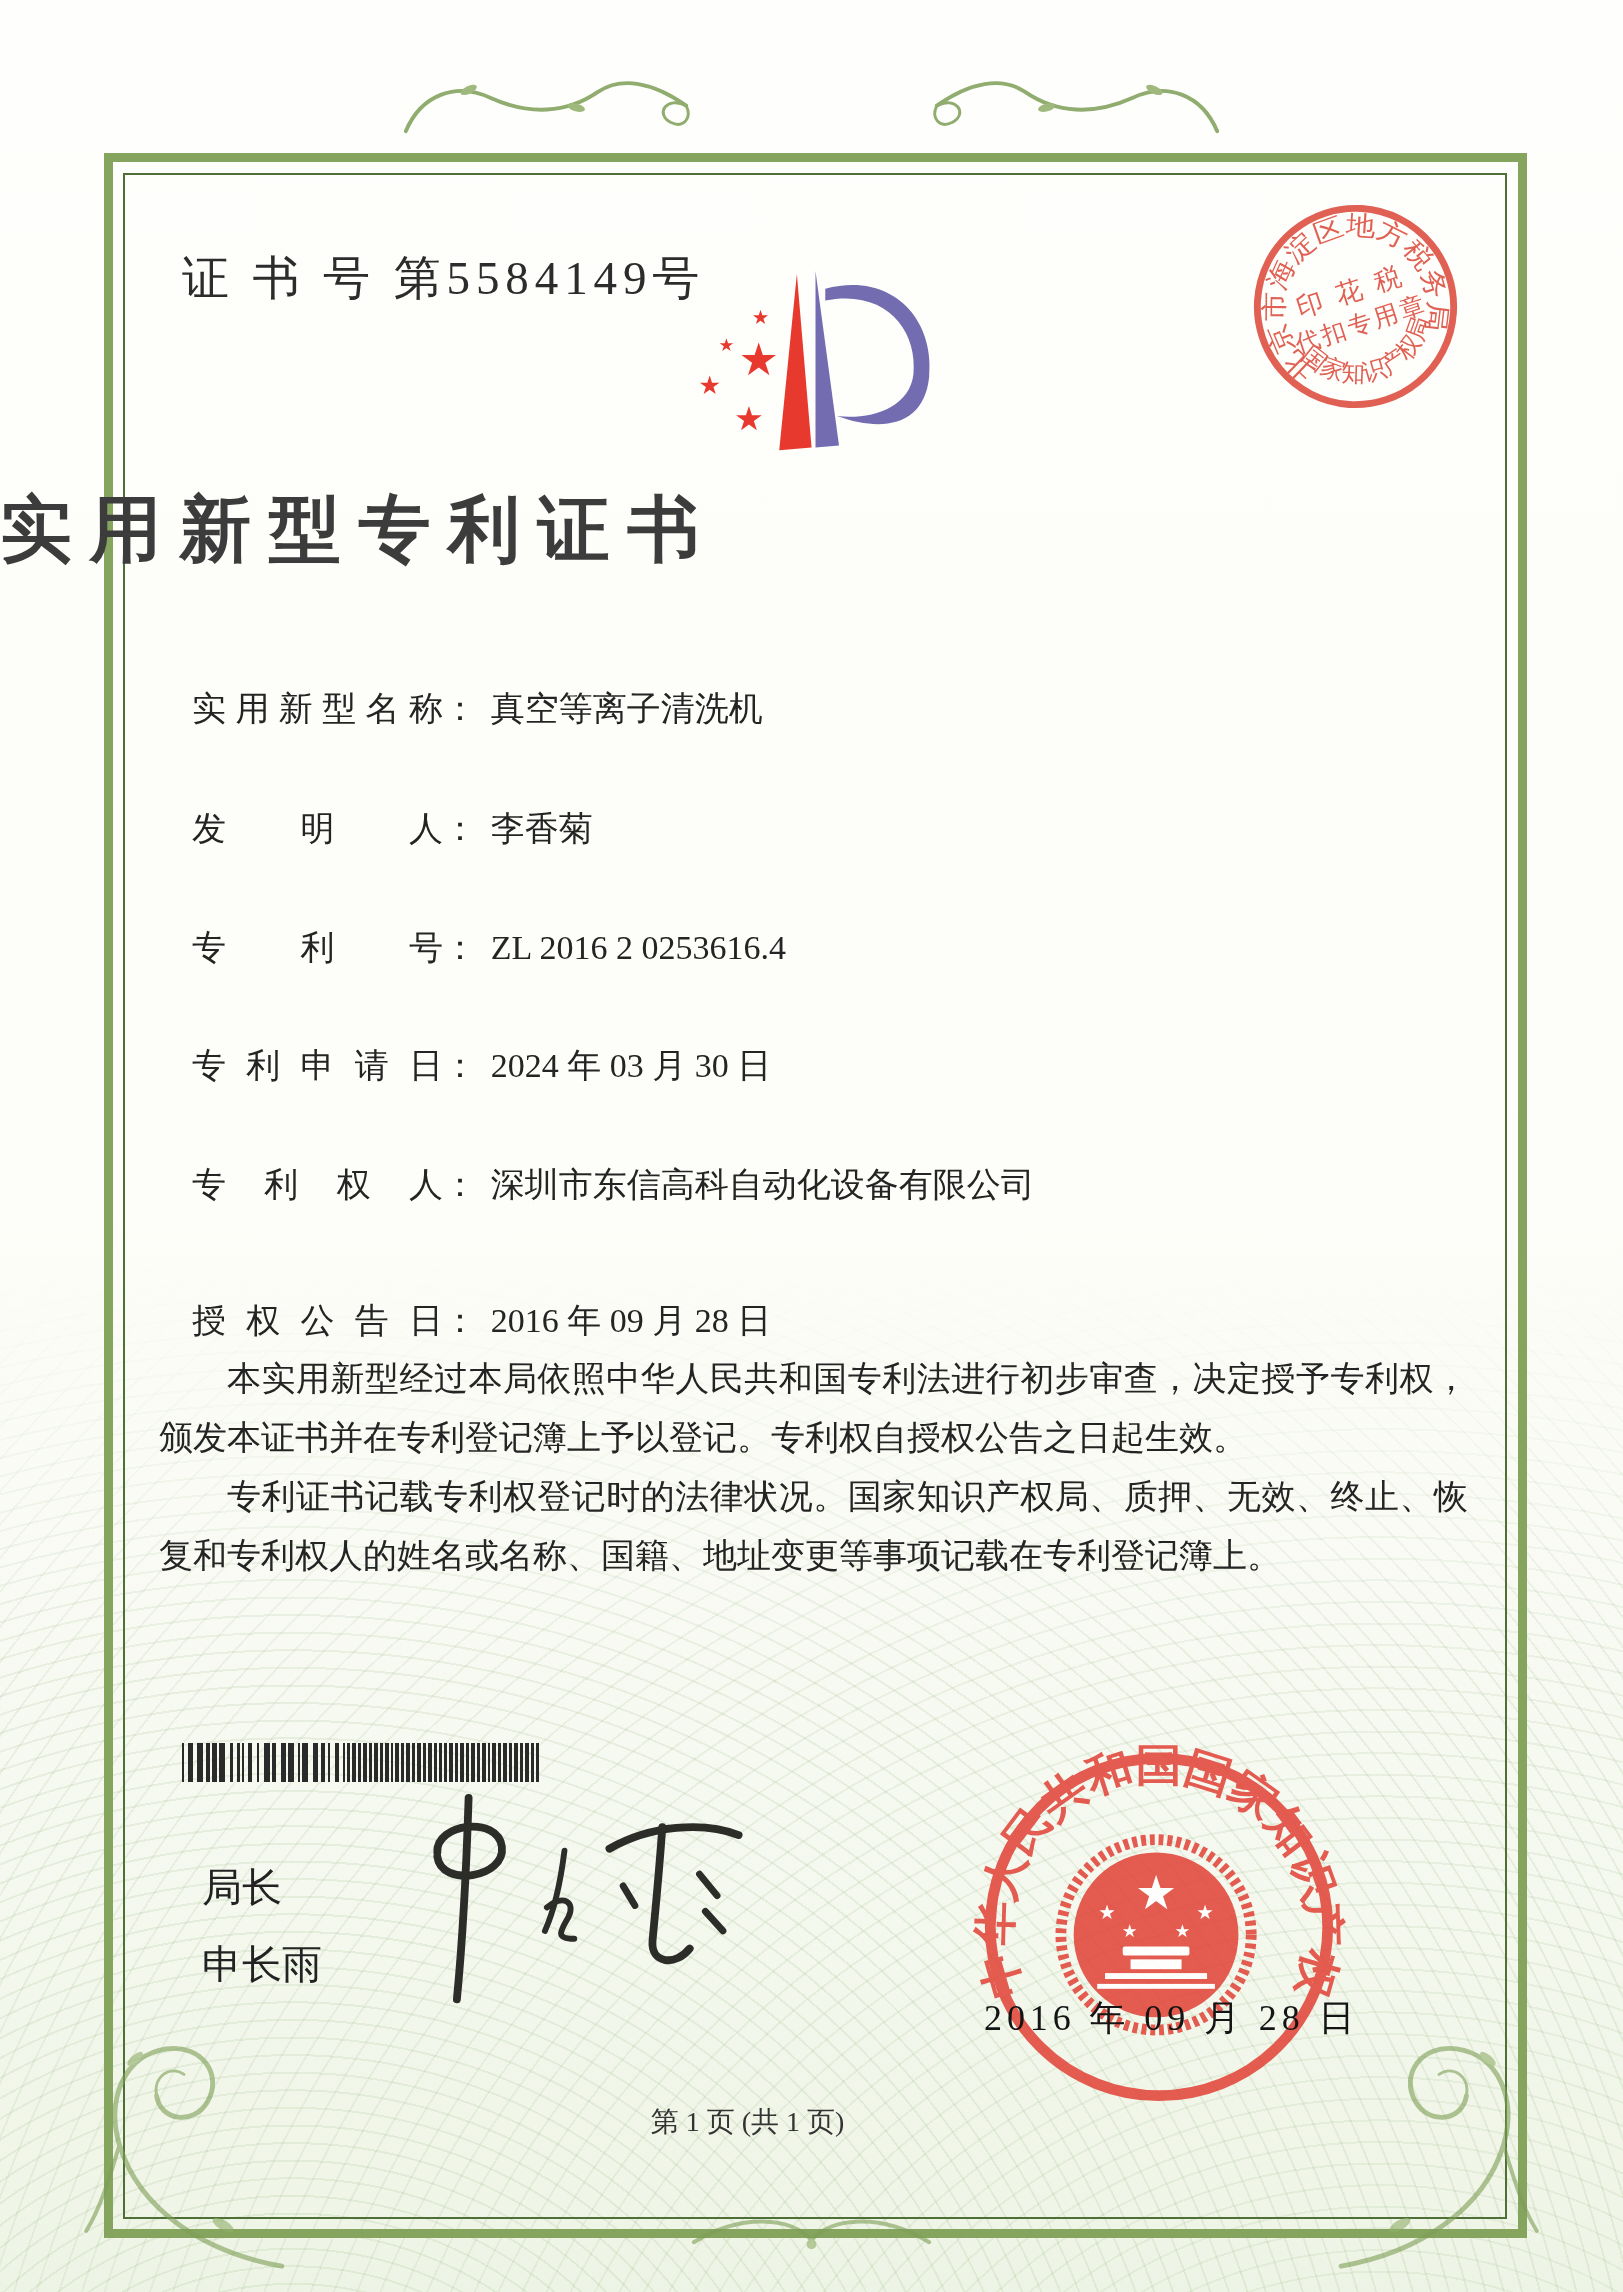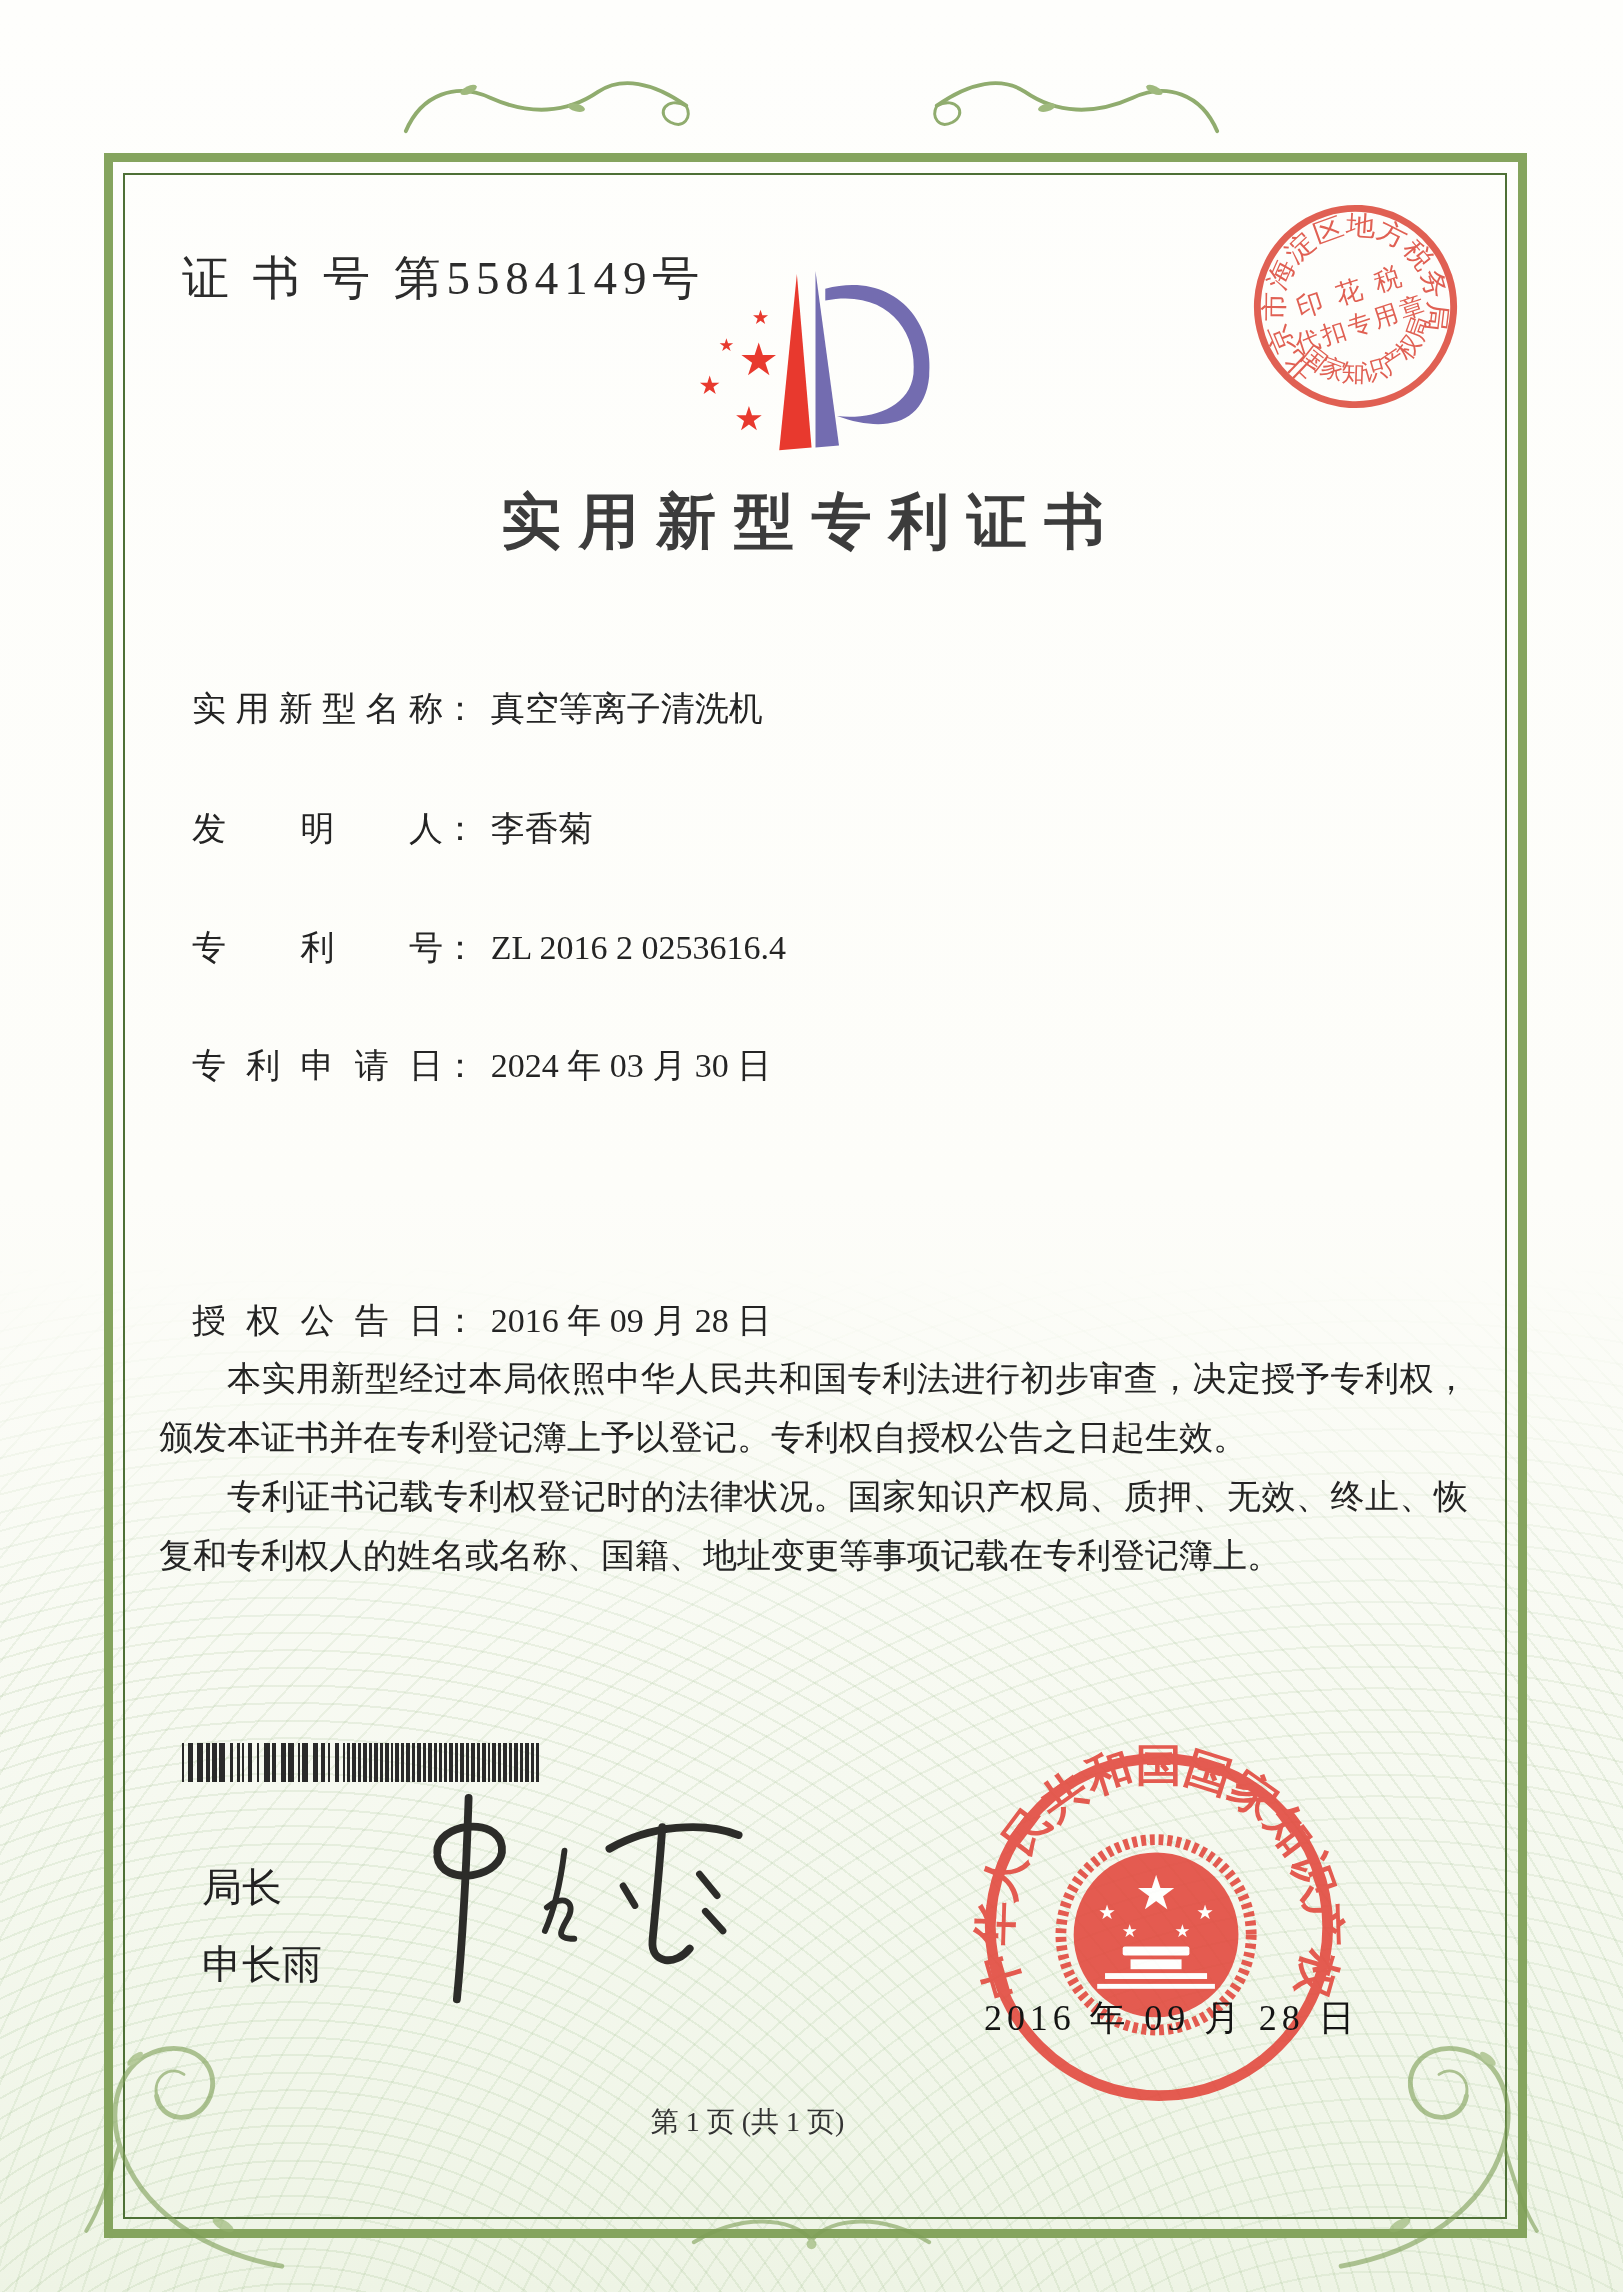"实用新型专利证书" .title { font-size: 60px -> 72px; text-align: center -> none }
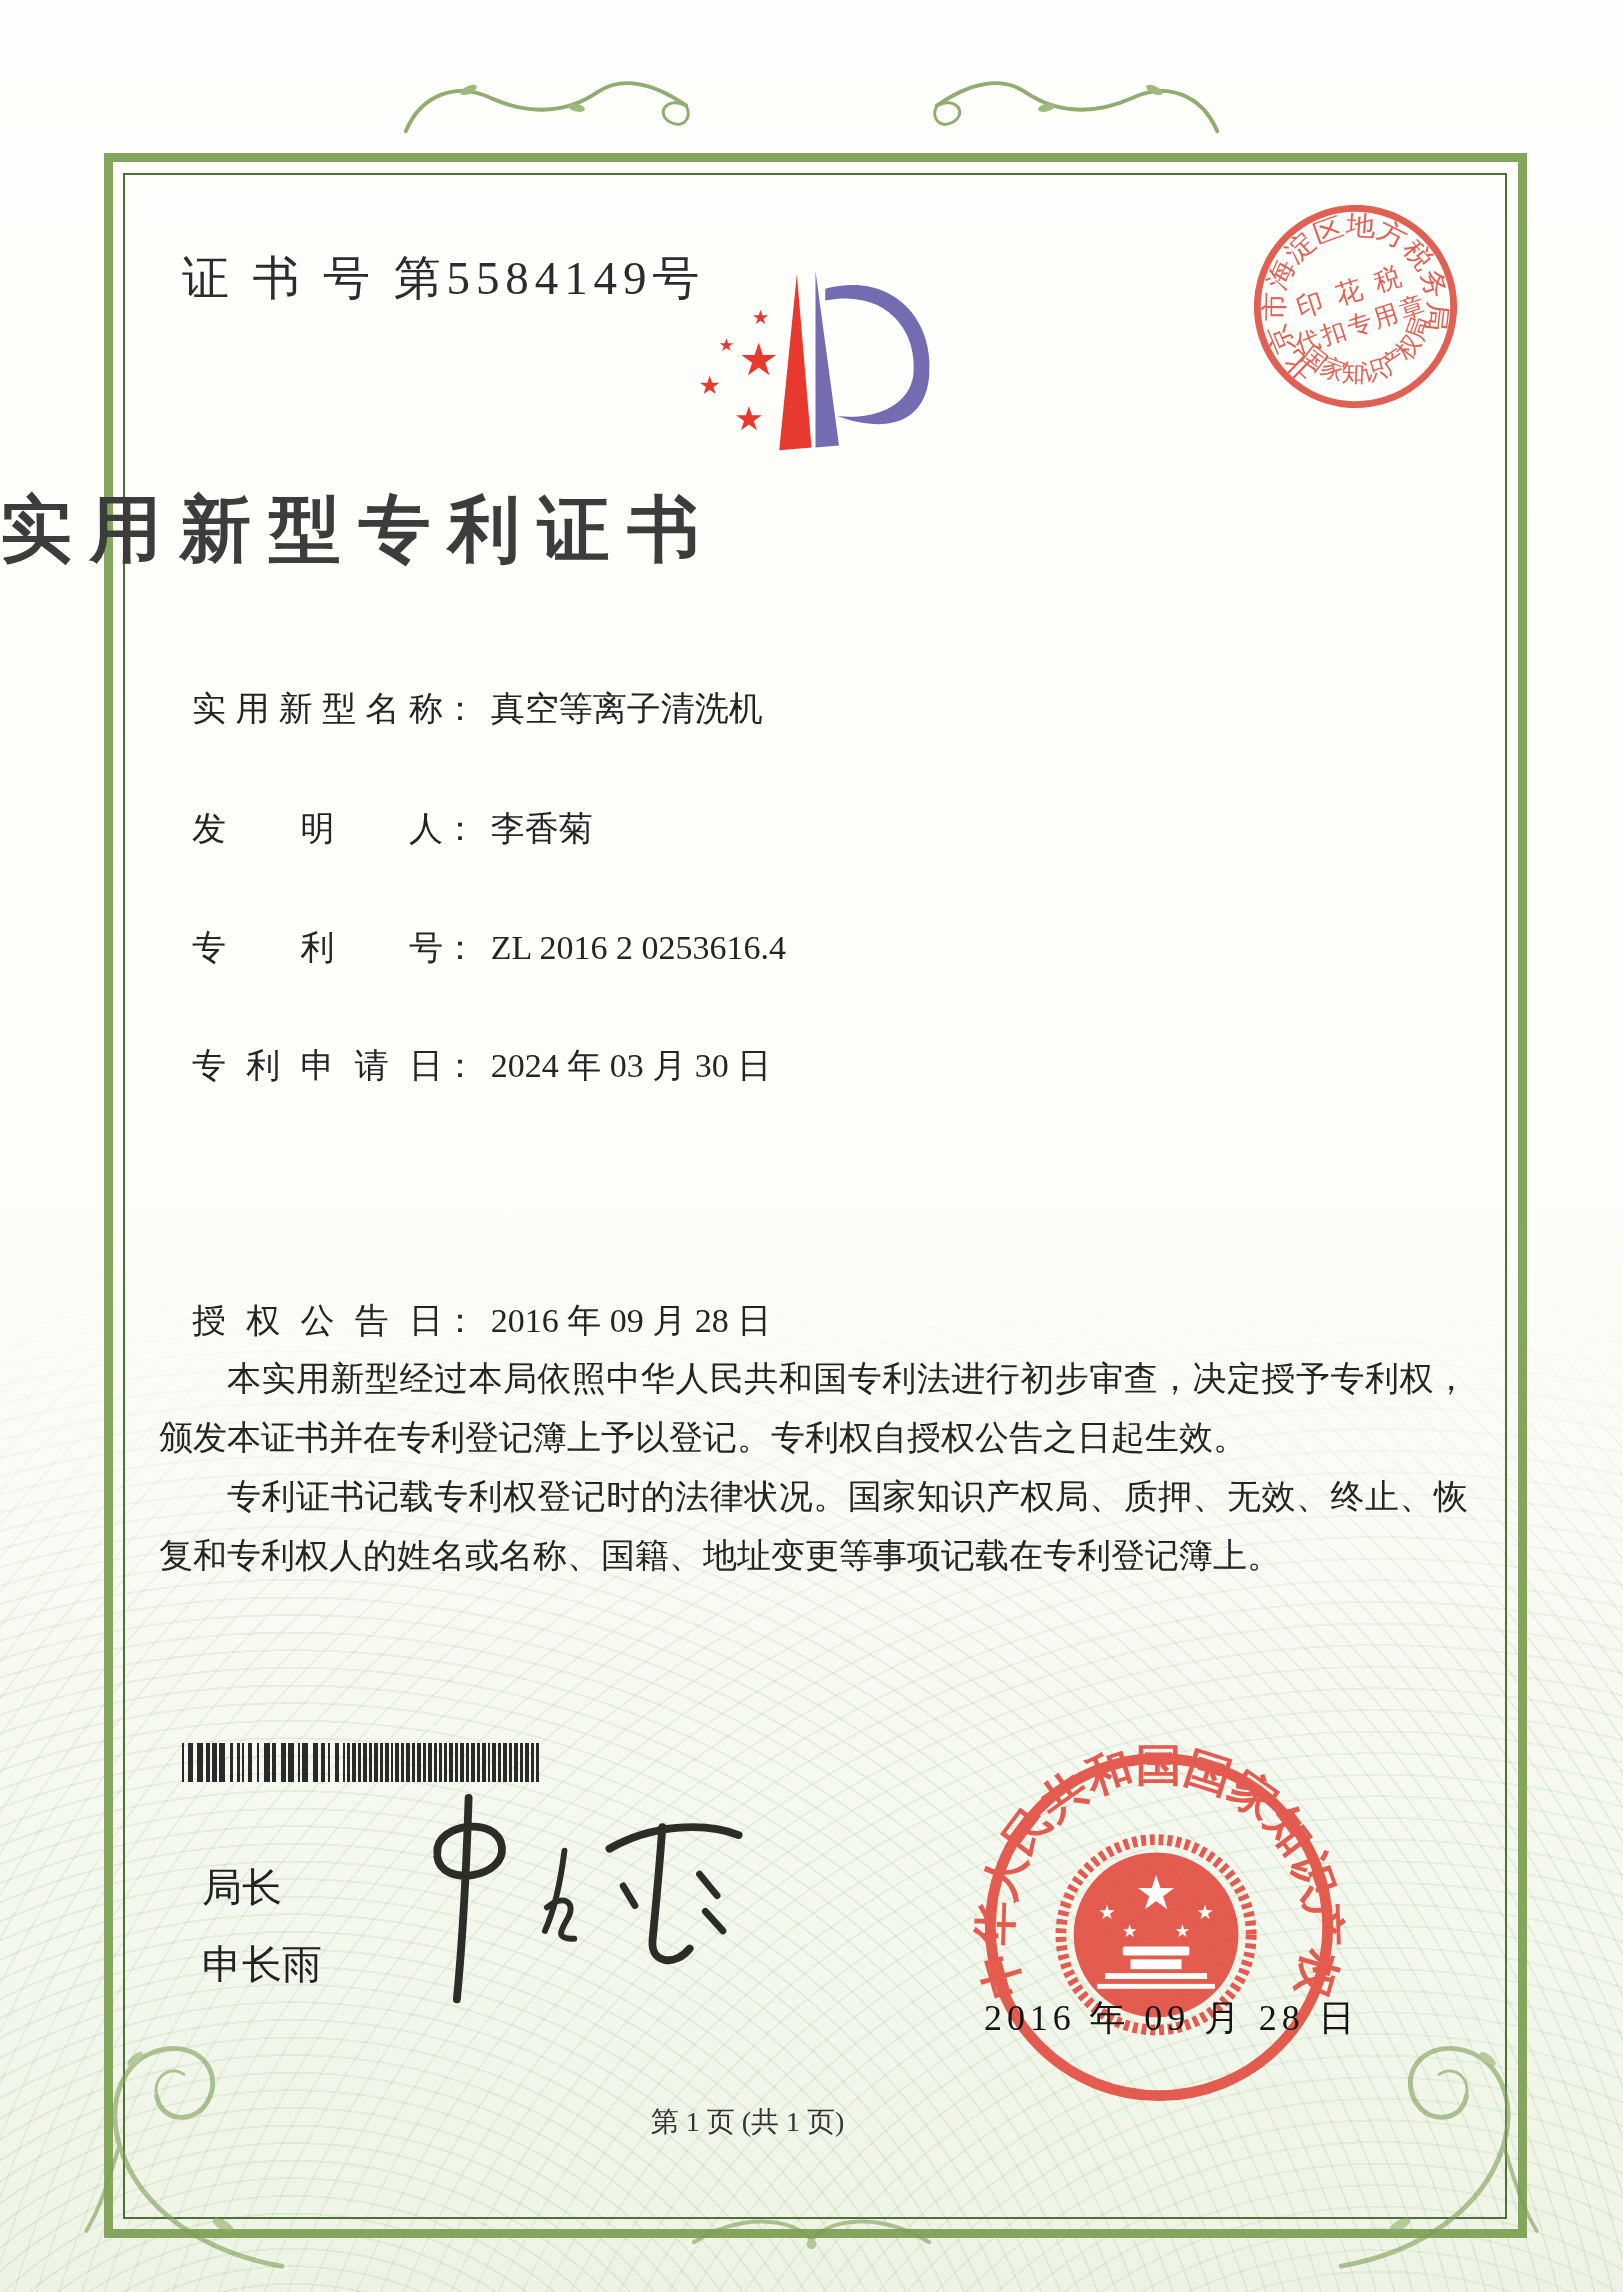"专利权人： 深圳市东信高科自动化设备有限公司" div.row { html: none -> <div> <span>专利权人</span><span>：</span><span>深圳市东信高科自动化设备有限公司</span> </div> }
